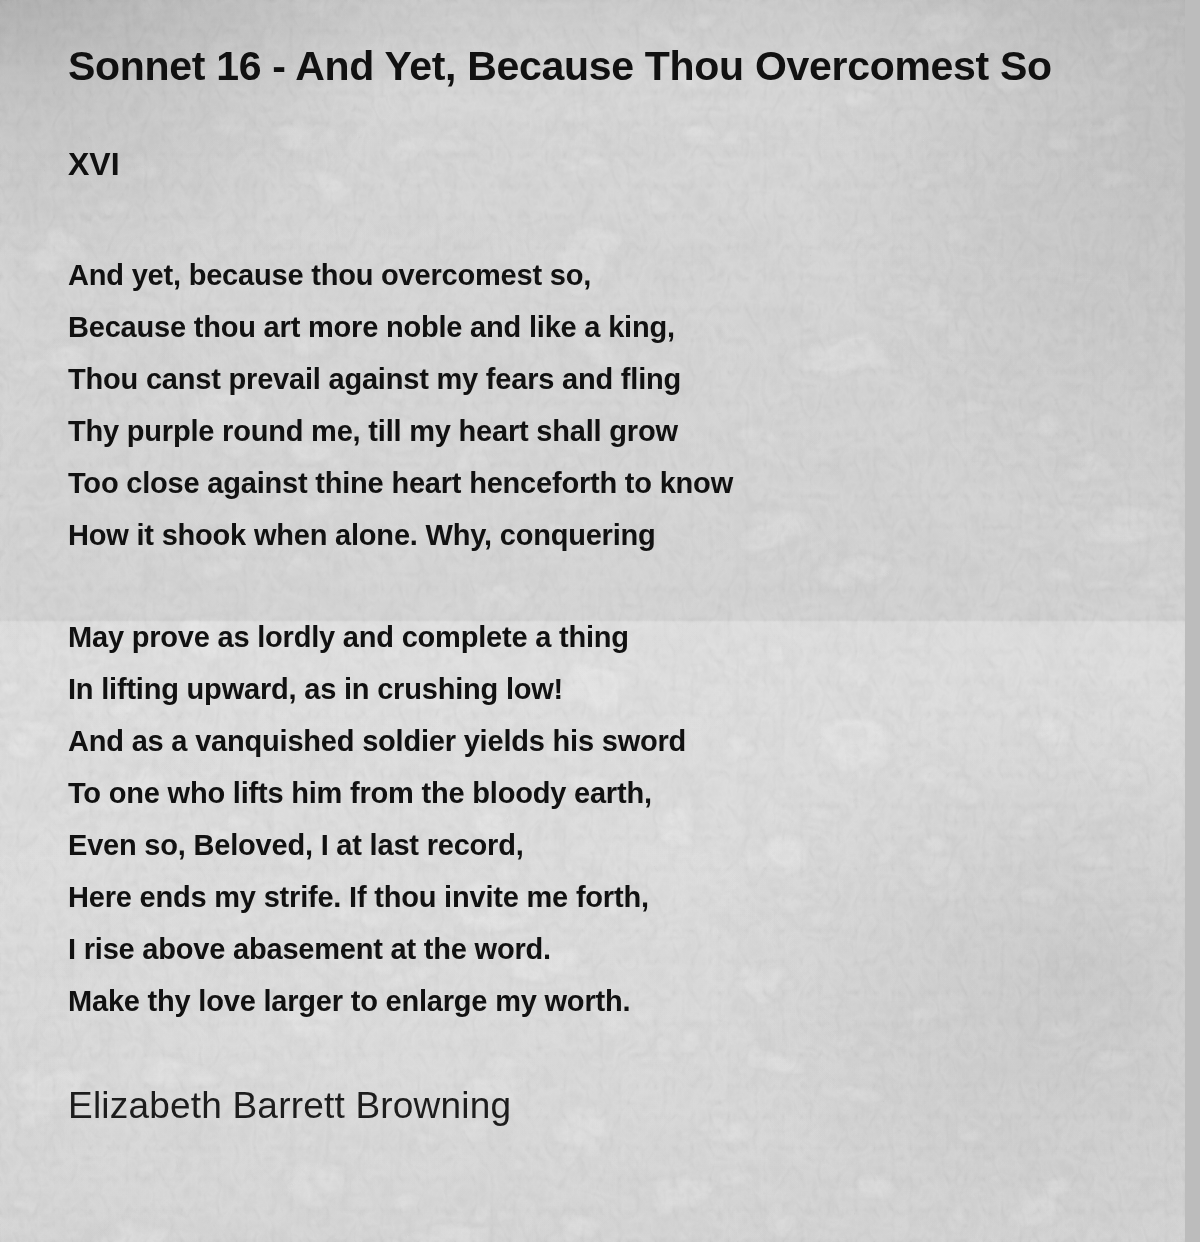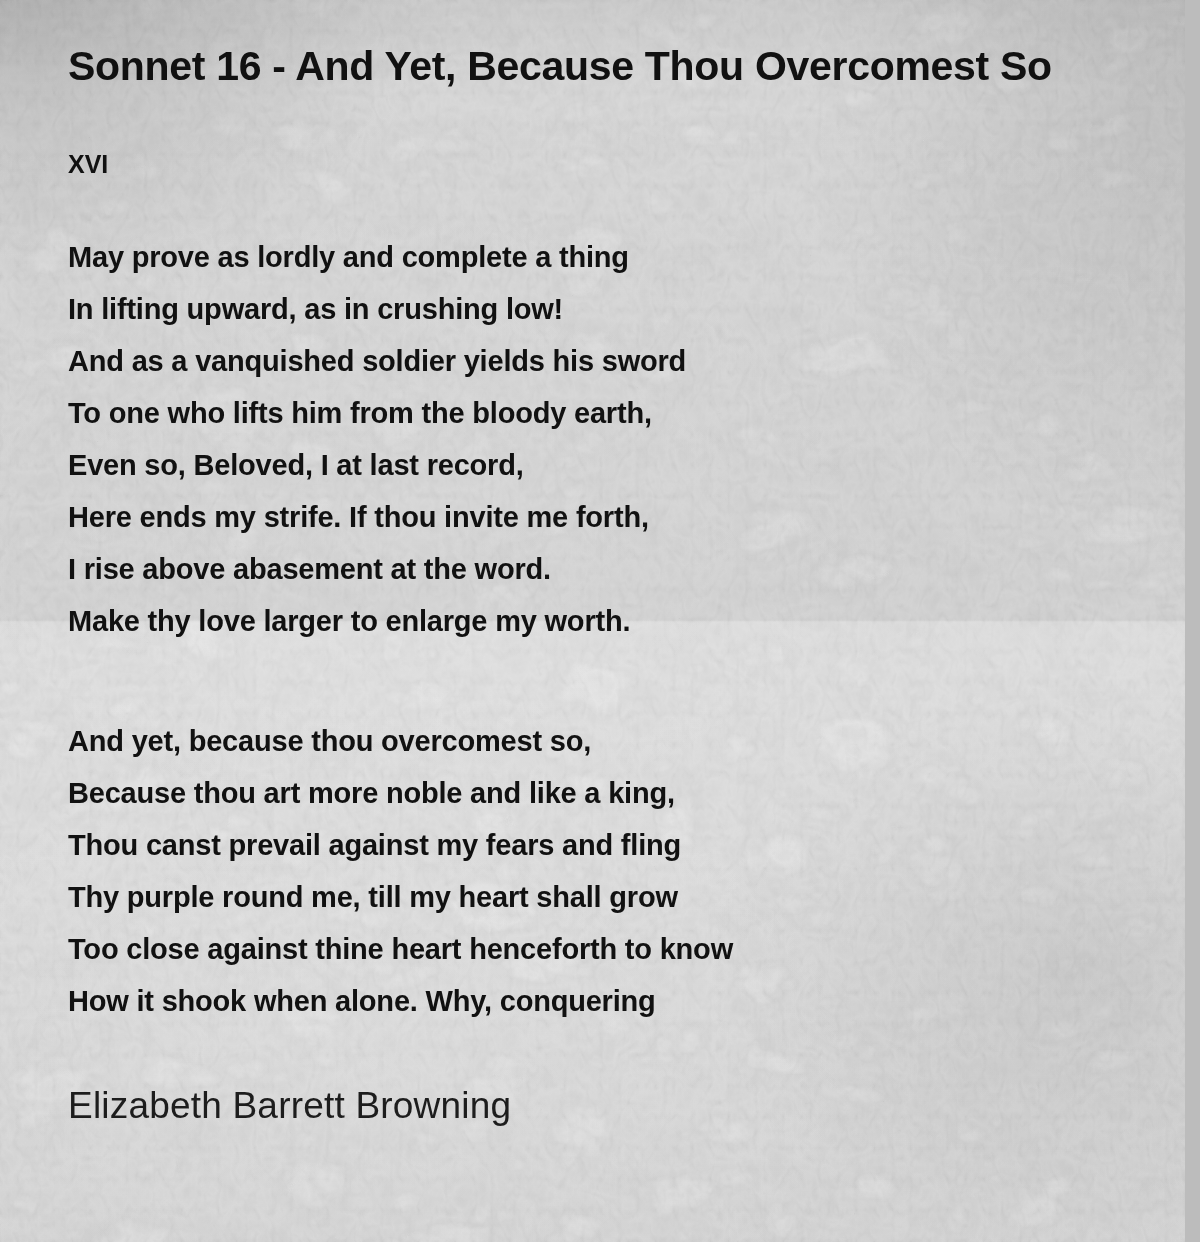"XVI" .section-number { font-size: 25px -> 32px }
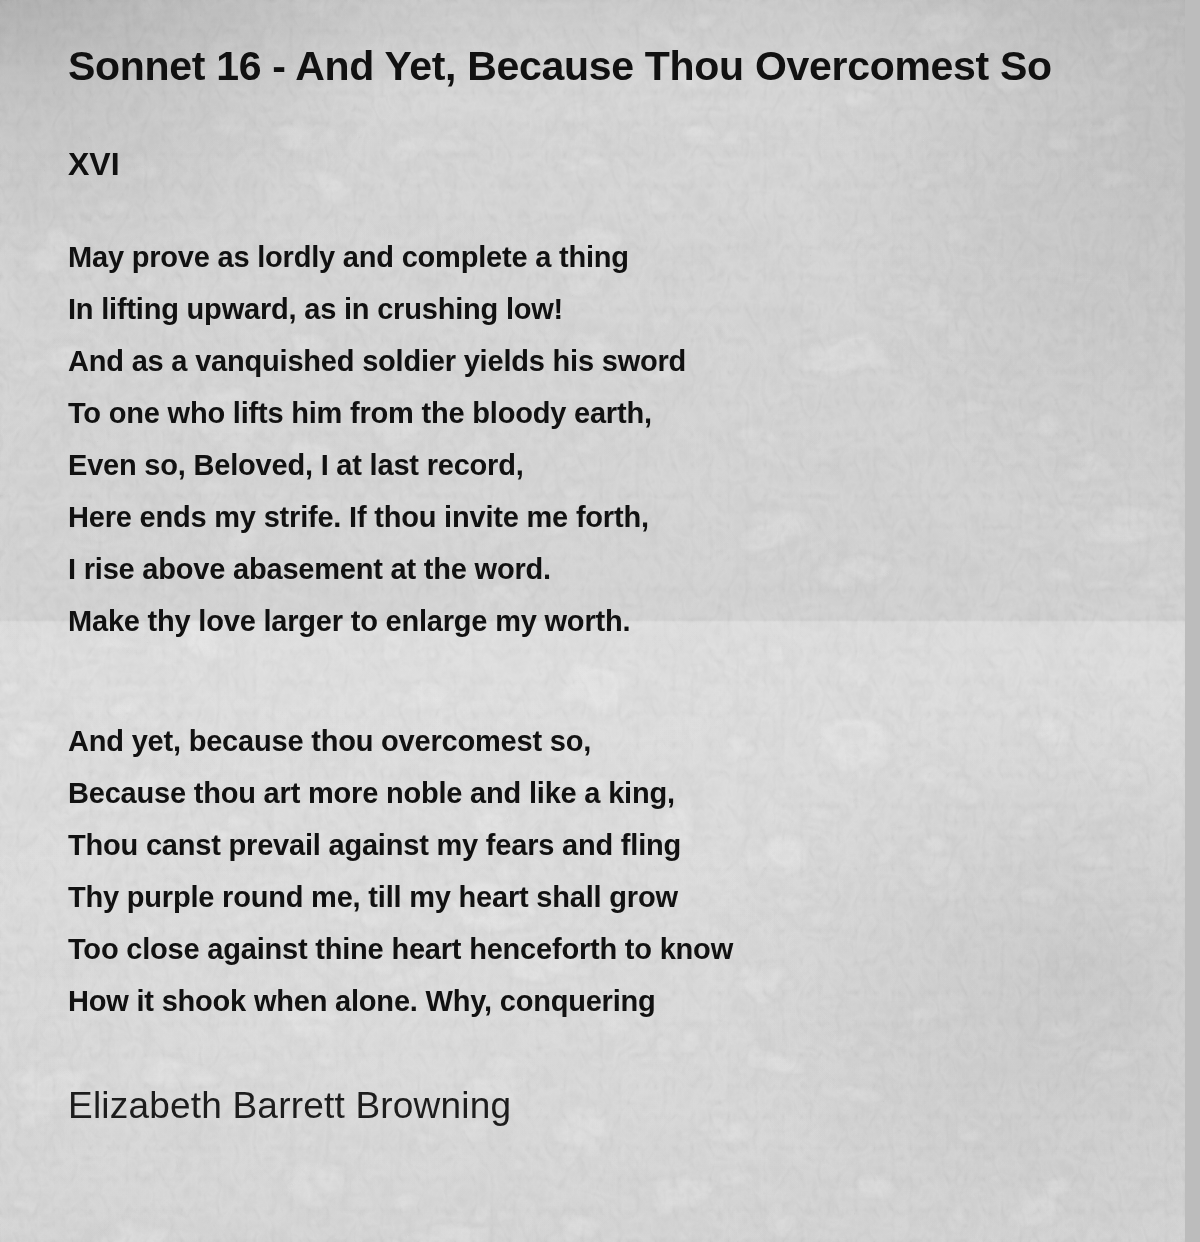"May prove as lordly and" div.stanza { order: before "And yet, because thou overcomest" -> after "And yet, because thou overcomest" }
